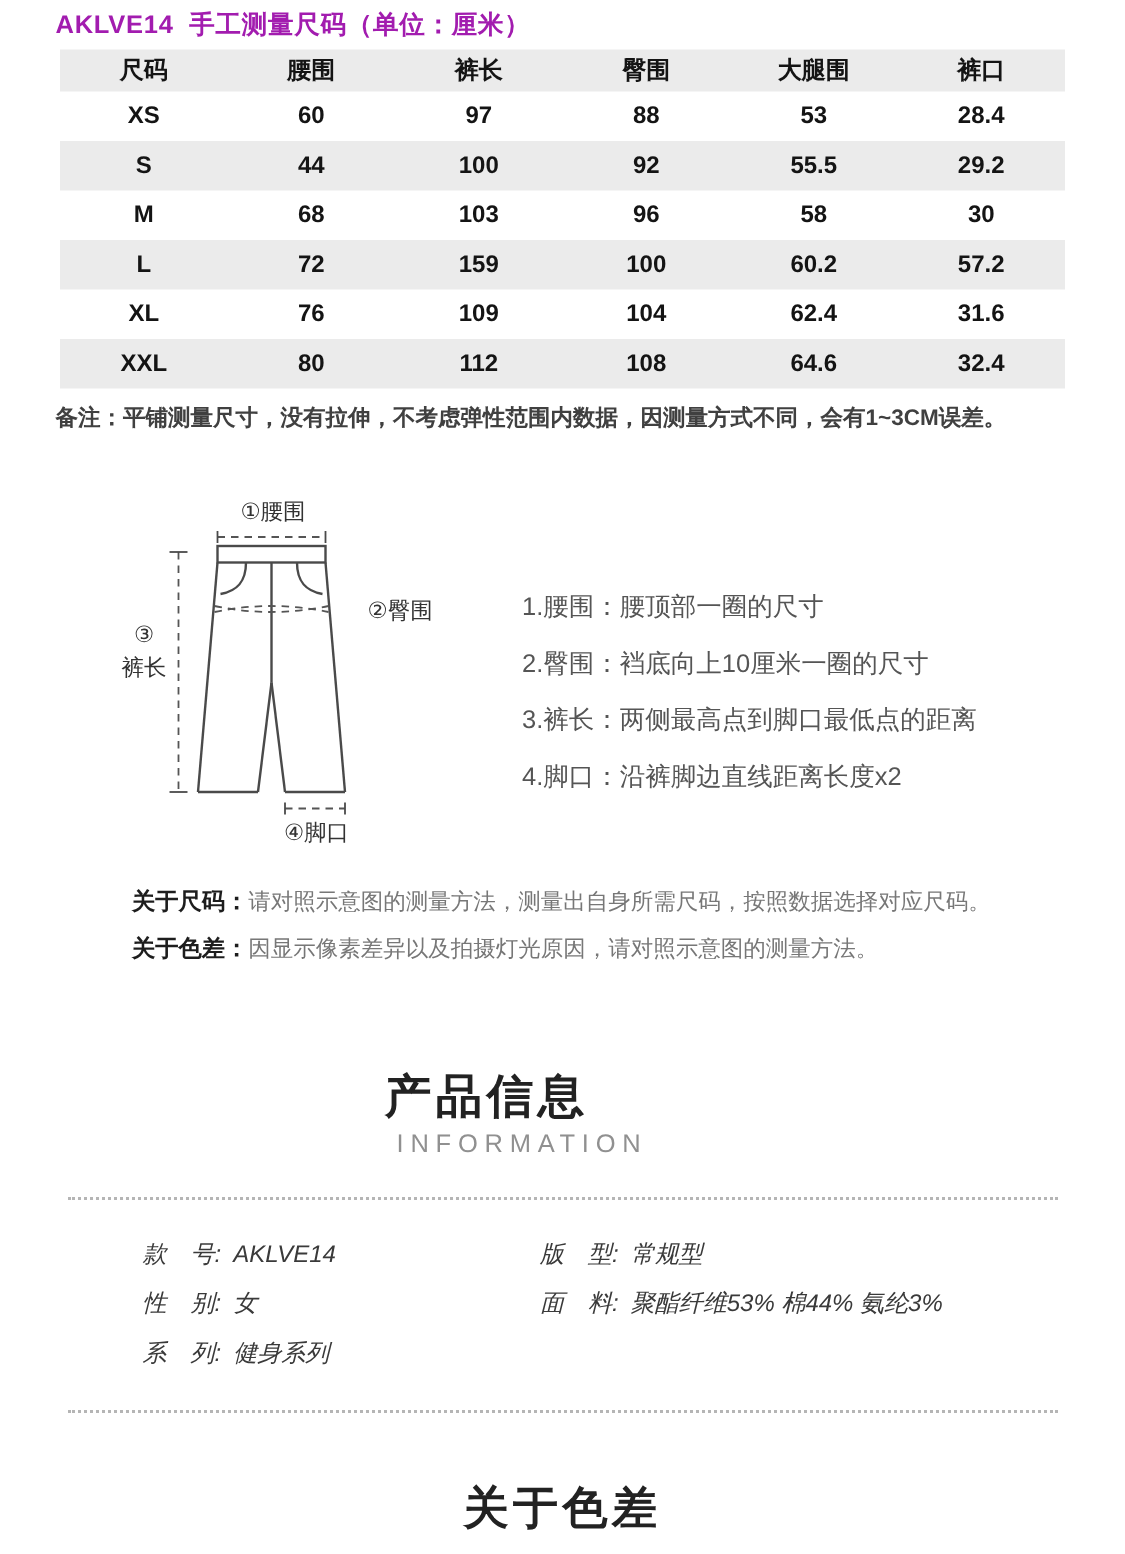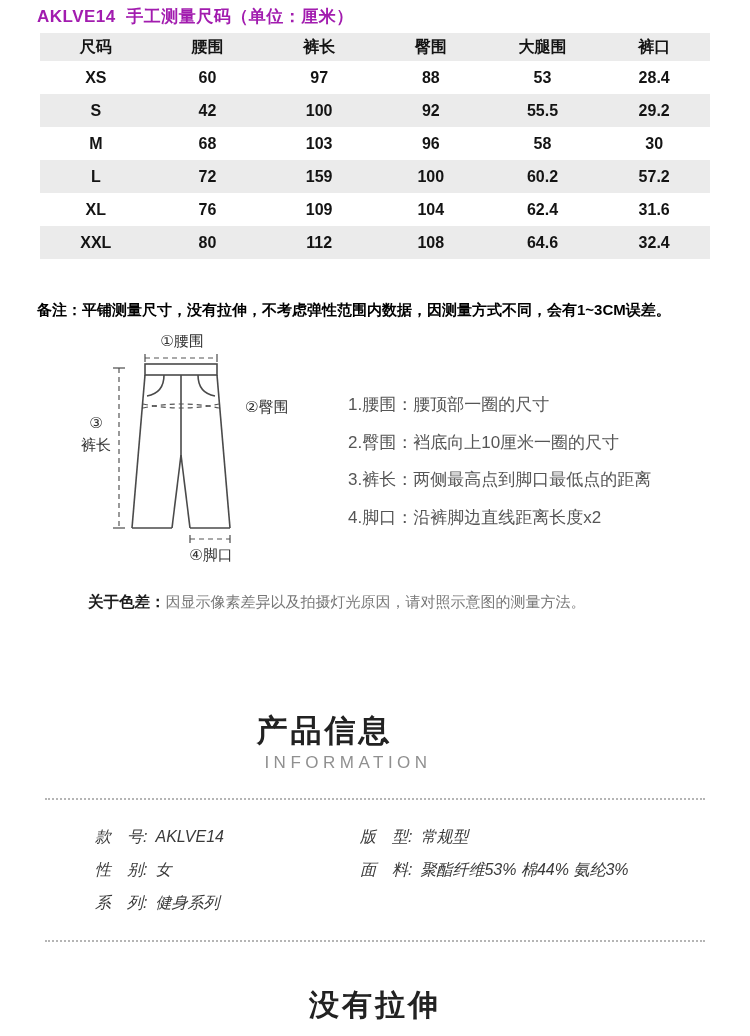"42" div { text: 42 -> 44 }
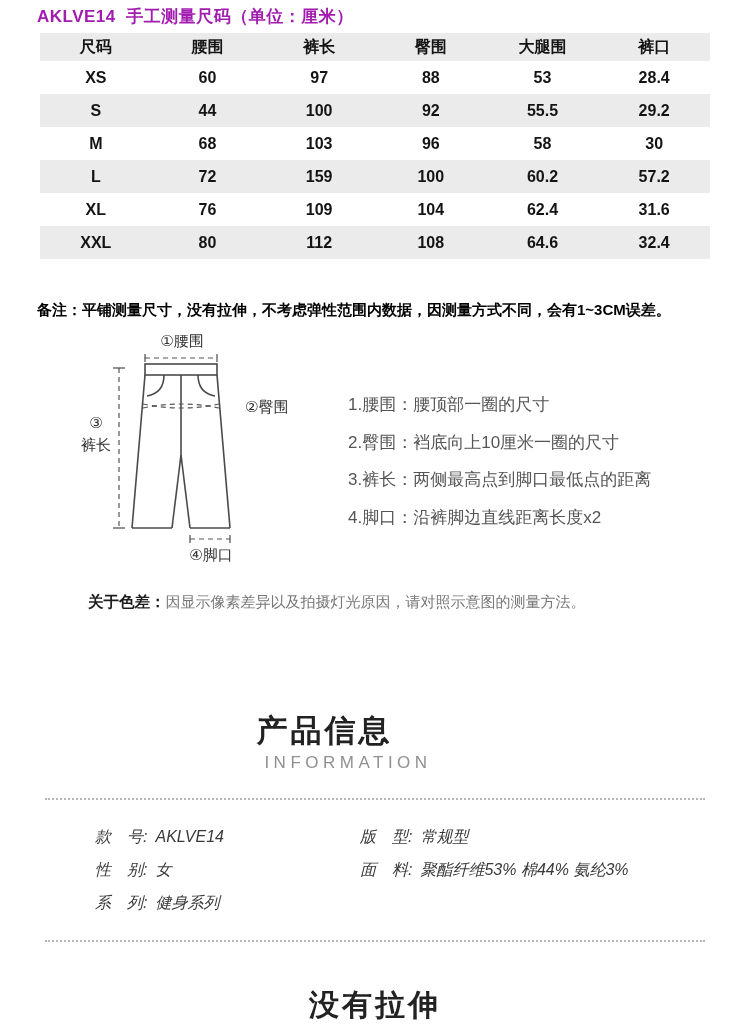"备注：平铺测量尺寸，没有拉伸，不考虑弹性范围内数据，因测量方式不同，会有1~3C" .table-note { color: #000000 -> #404040; margin-top: 32px -> none }
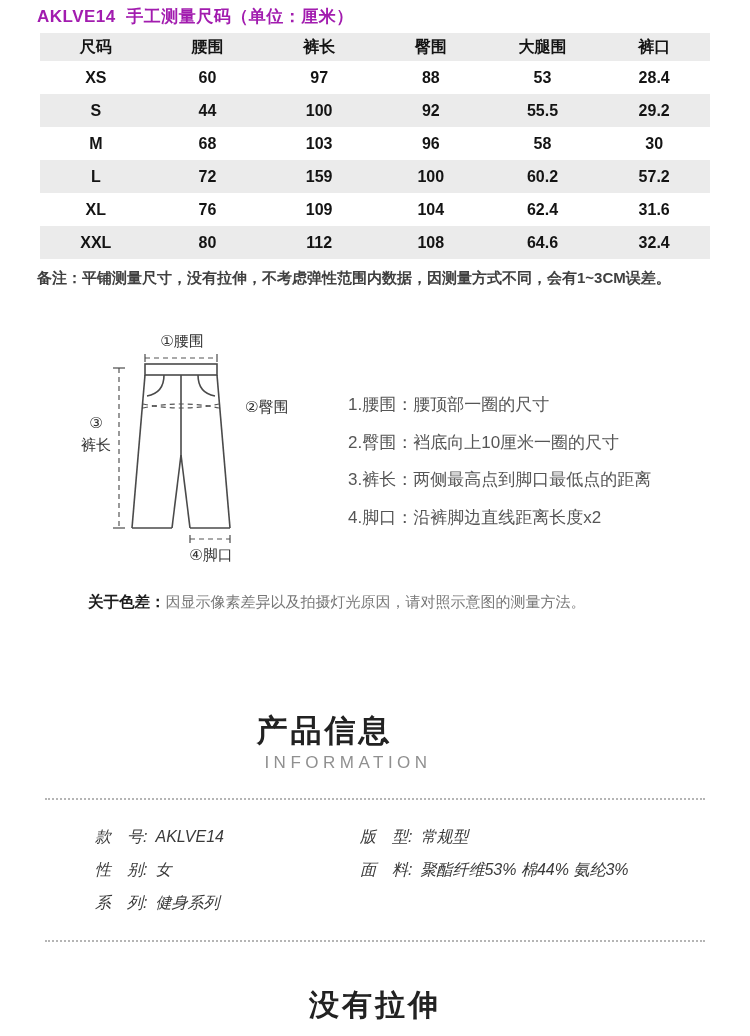"关于尺码：请对照示意图的测量方法，测量出自身所需尺码，按照数据选择对应尺码。" div { html: none -> <div><b>关于尺码：</b><span>请对照示意图的测量方法，测量出自身所需尺码，按照数据选择对应尺码。</span></div> }
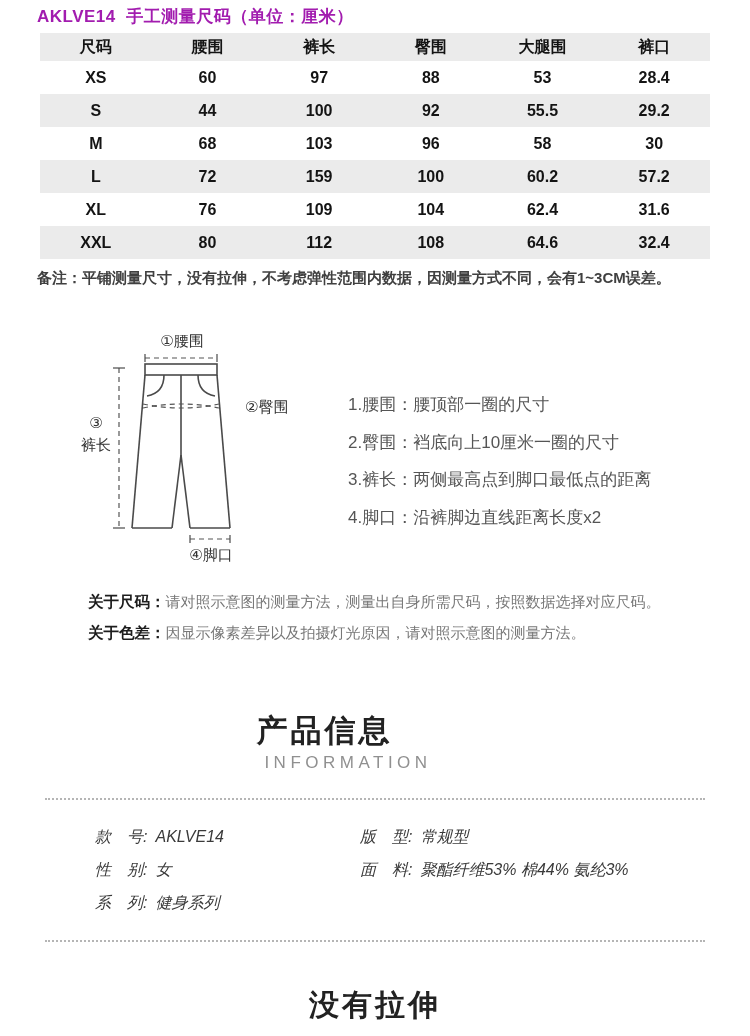"没有拉伸" div.colors-title { text: 没有拉伸 -> 关于色差 }
